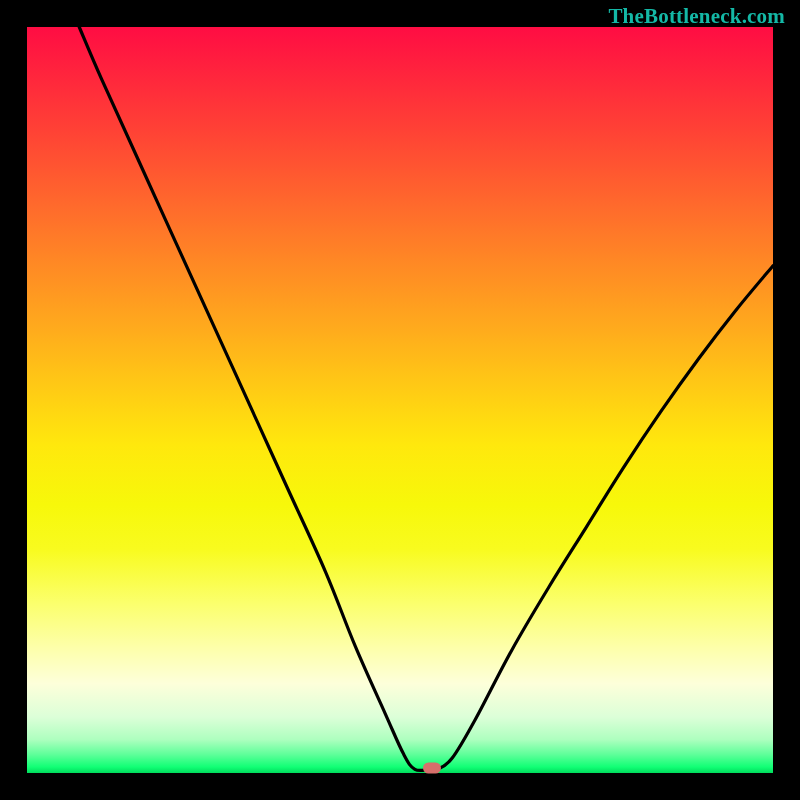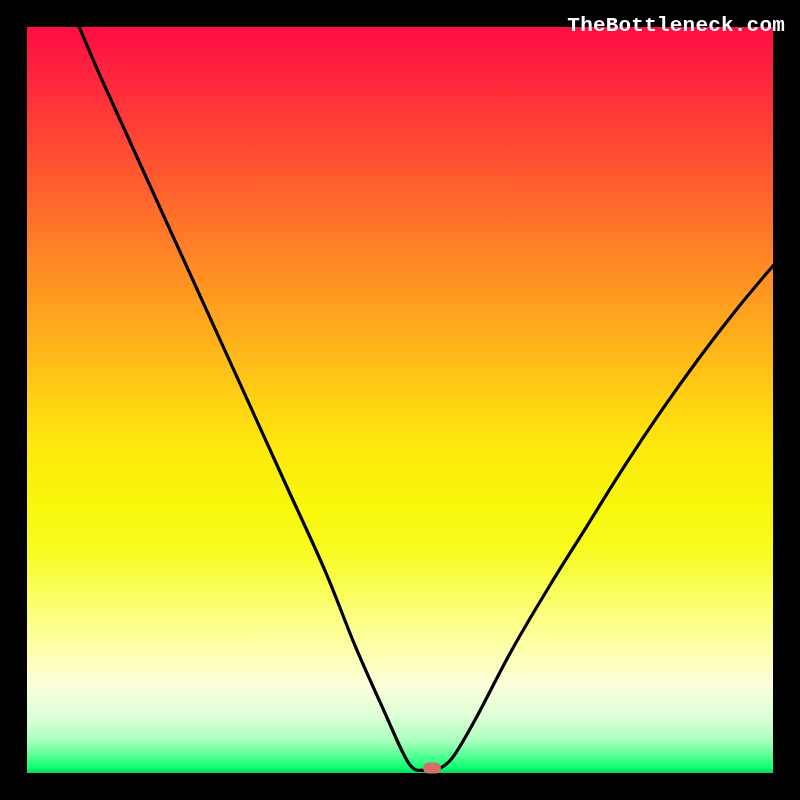"TheBottleneck.com" .watermark { color: #ffffff -> #14b8a6; font-family: Liberation Mono, monospace -> Liberation Serif, serif; margin-top: 10px -> none }
